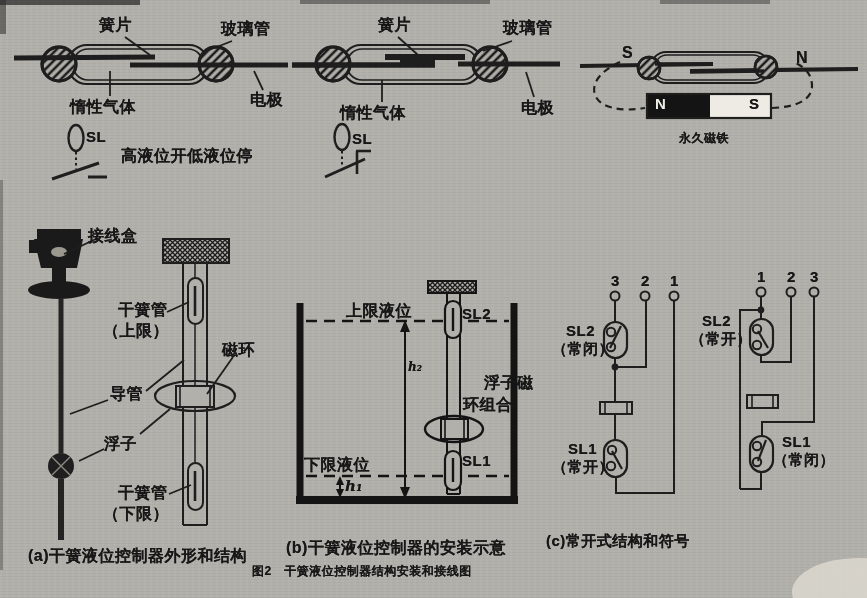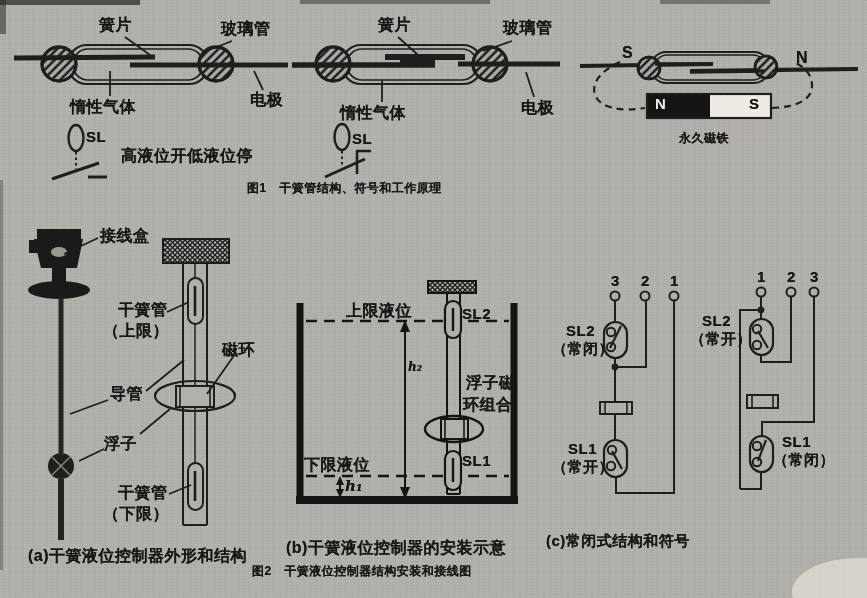"图1 干簧管结构、符号和工作原理" div.lbl { html: <div>图1 干簧管结构、符号和工作原理</div> -> none }
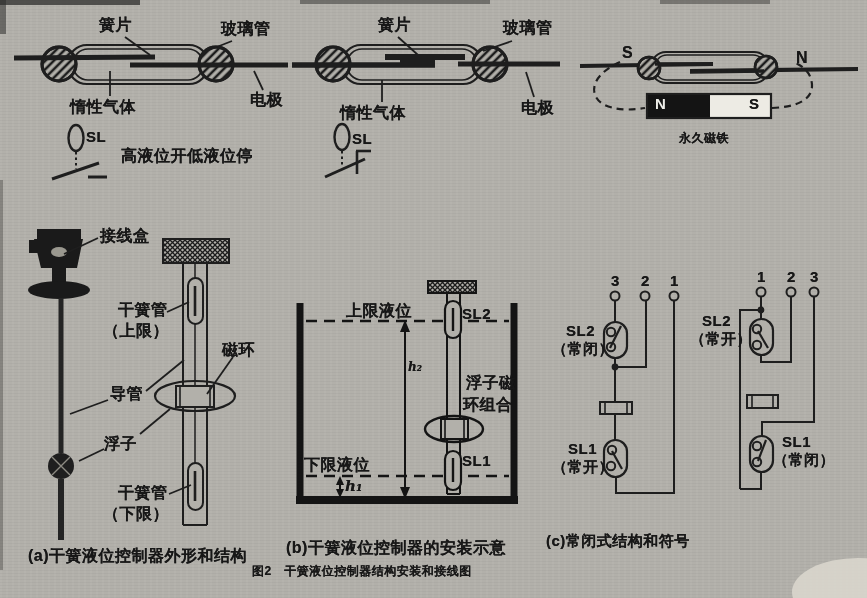"接线盒" div.lbl { left: 100px -> 88px }
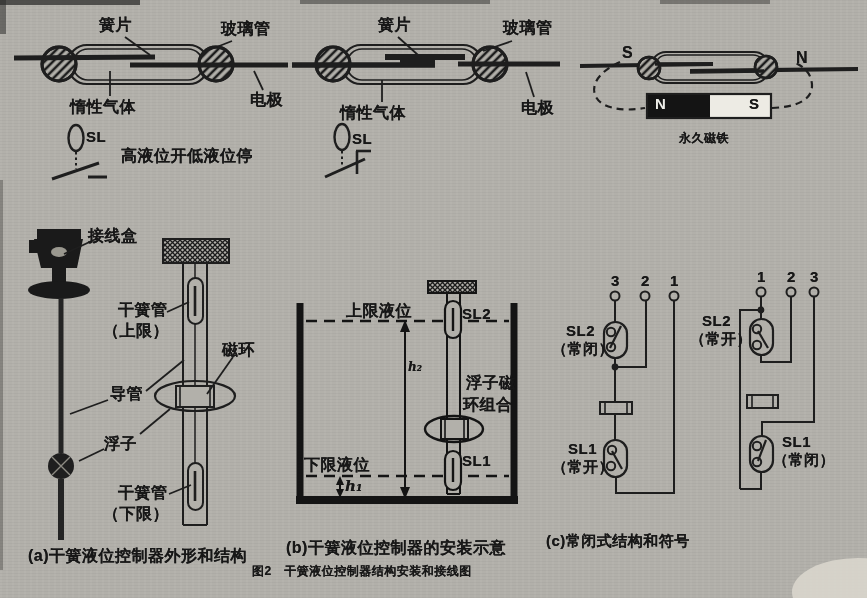"浮子磁" div.lbl { left: 466px -> 484px }
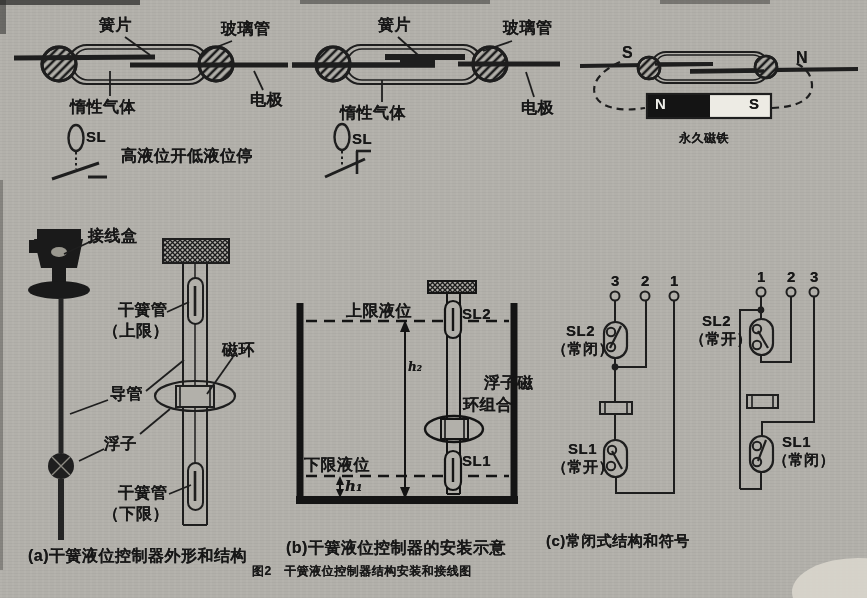"(c)常闭式结构和符号" div.lbl { text: 闭 -> 开 }
